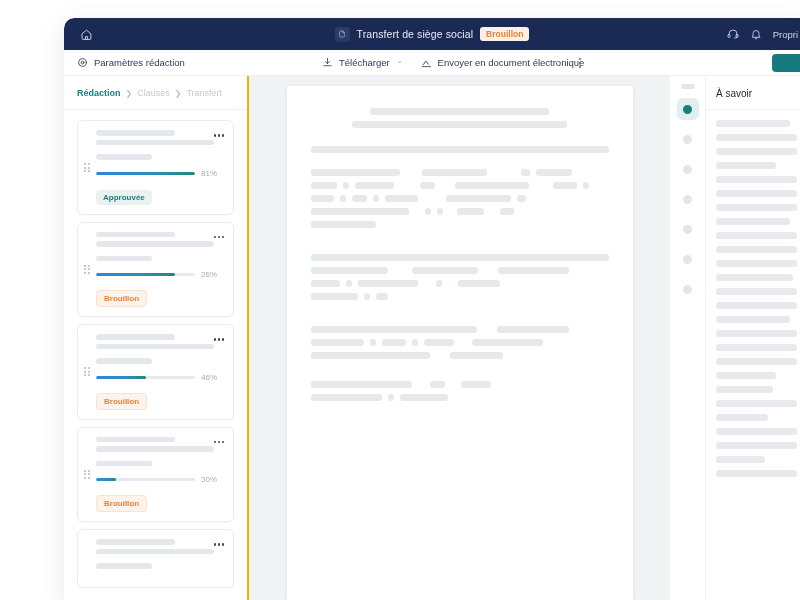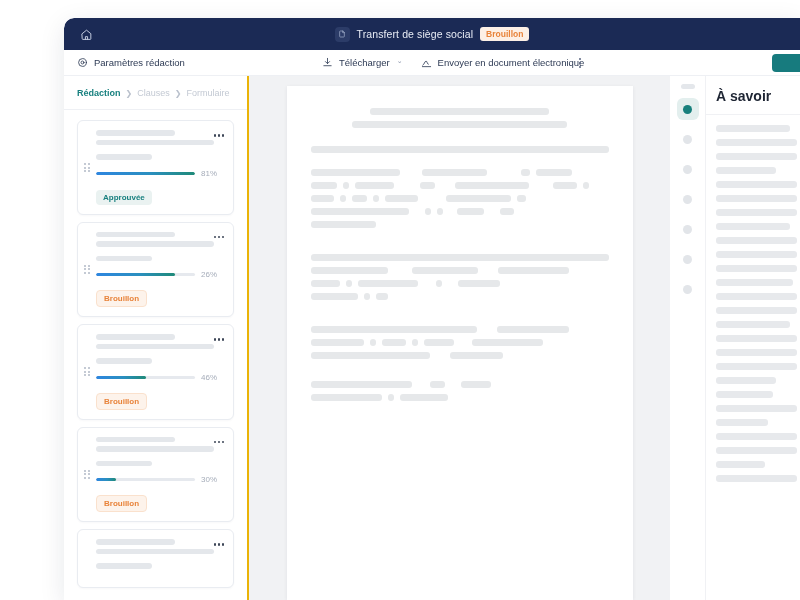"Propri" div { html: none -> <div> <span> <svg> <path></path> <path></path> <rect></rect> <rect></rect> </svg> </span> <span> <svg> <path></path> <path></path> </svg> </span> <span>Propri</span> </div> }
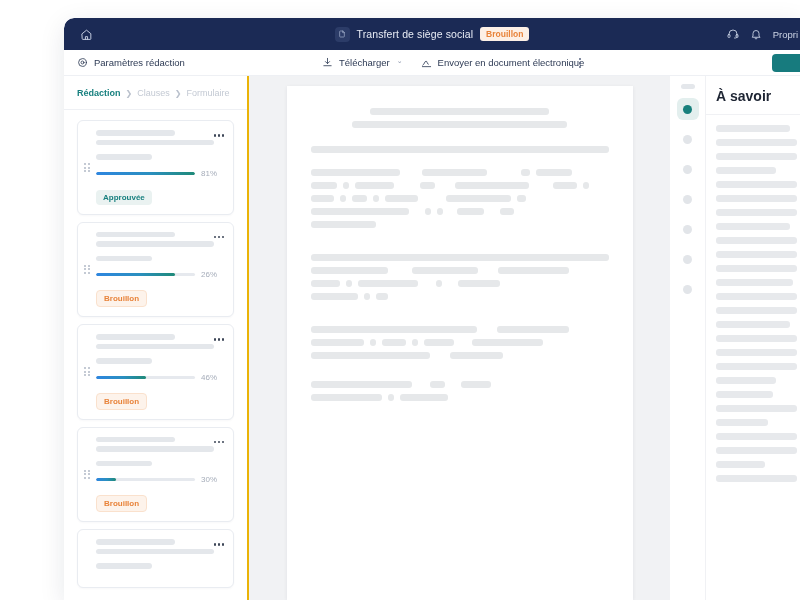"Formulaire" span.bc-dim { text: Formulaire -> Transfert }
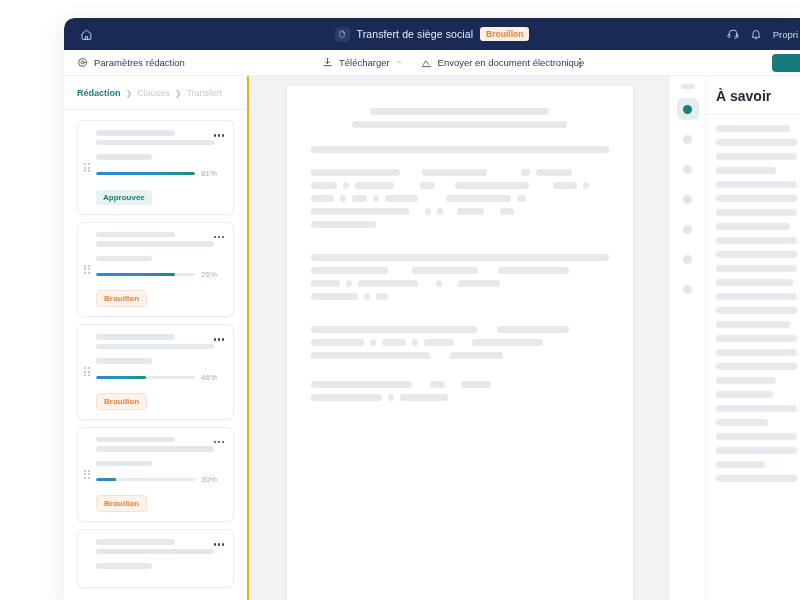"À savoir" #right-title { font-size: 14px -> 10px; font-weight: 700 -> 400 }
